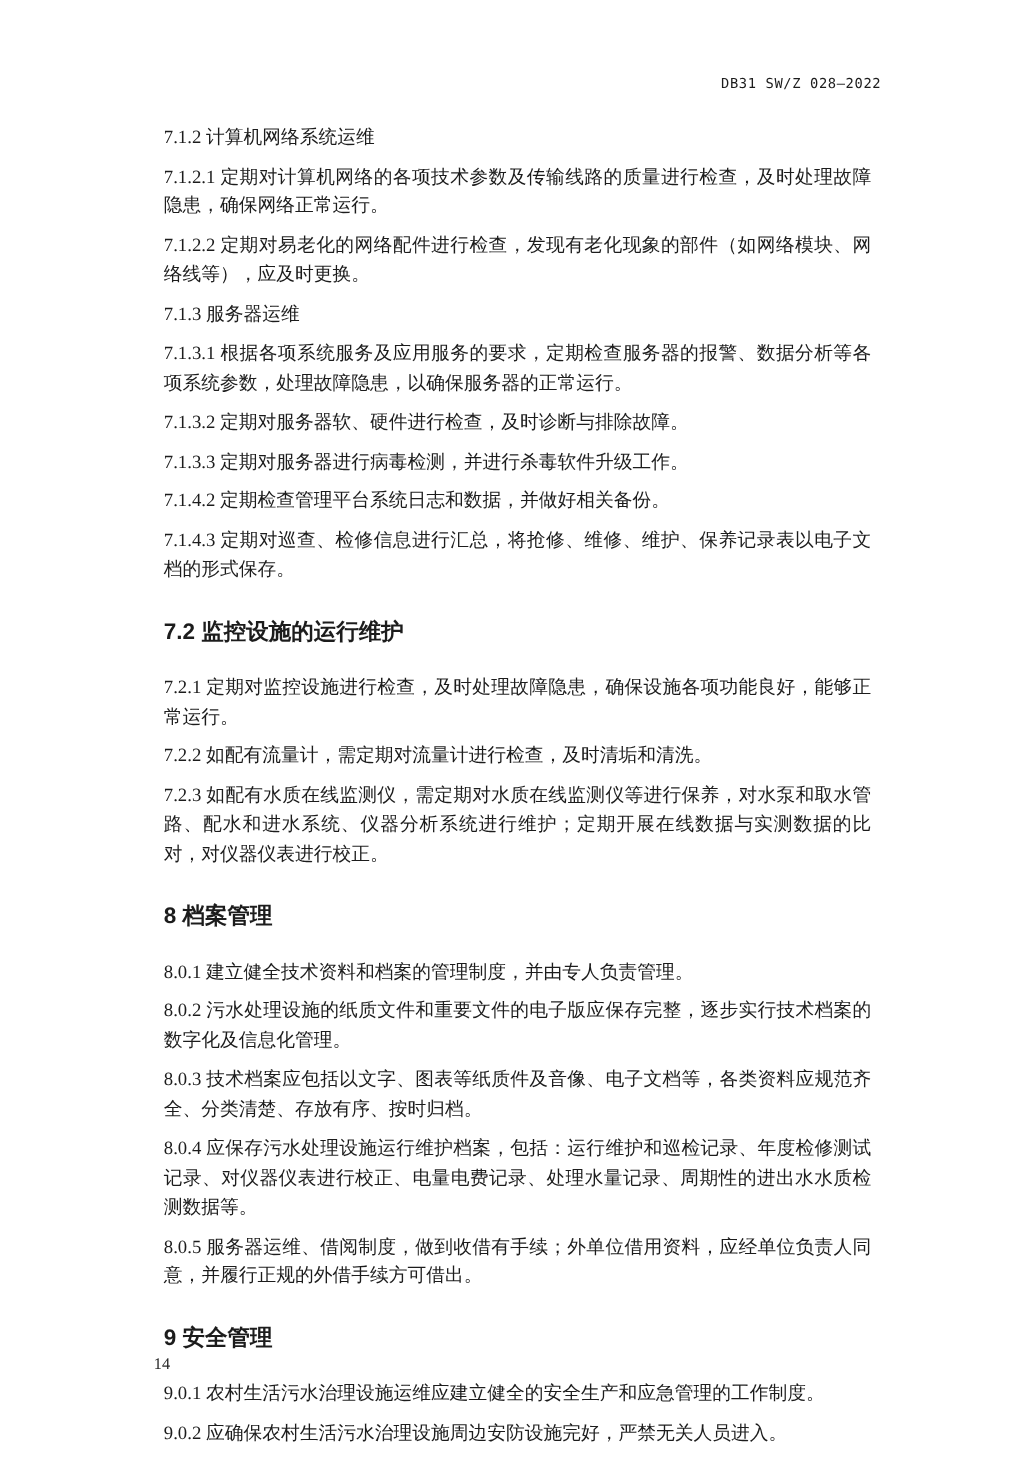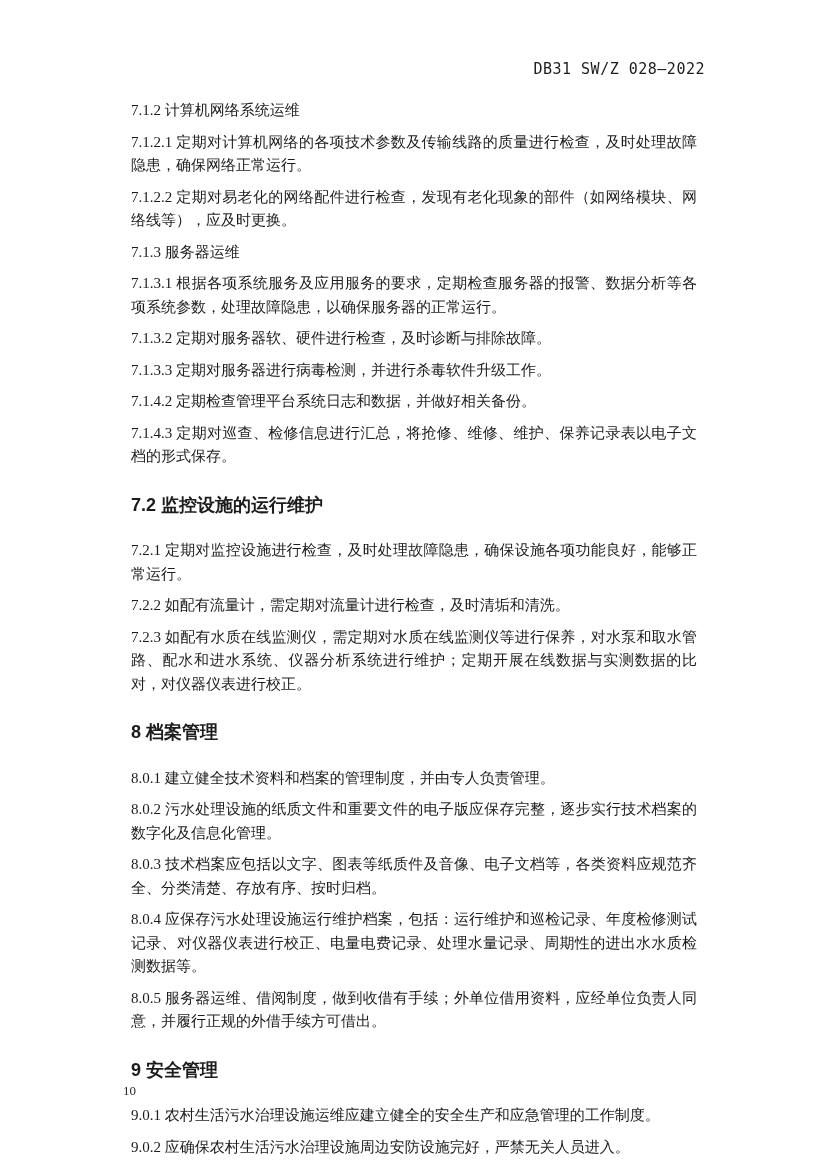"DB31 SW/Z 028—2022" .running-header { font-size: 15px -> 11px }
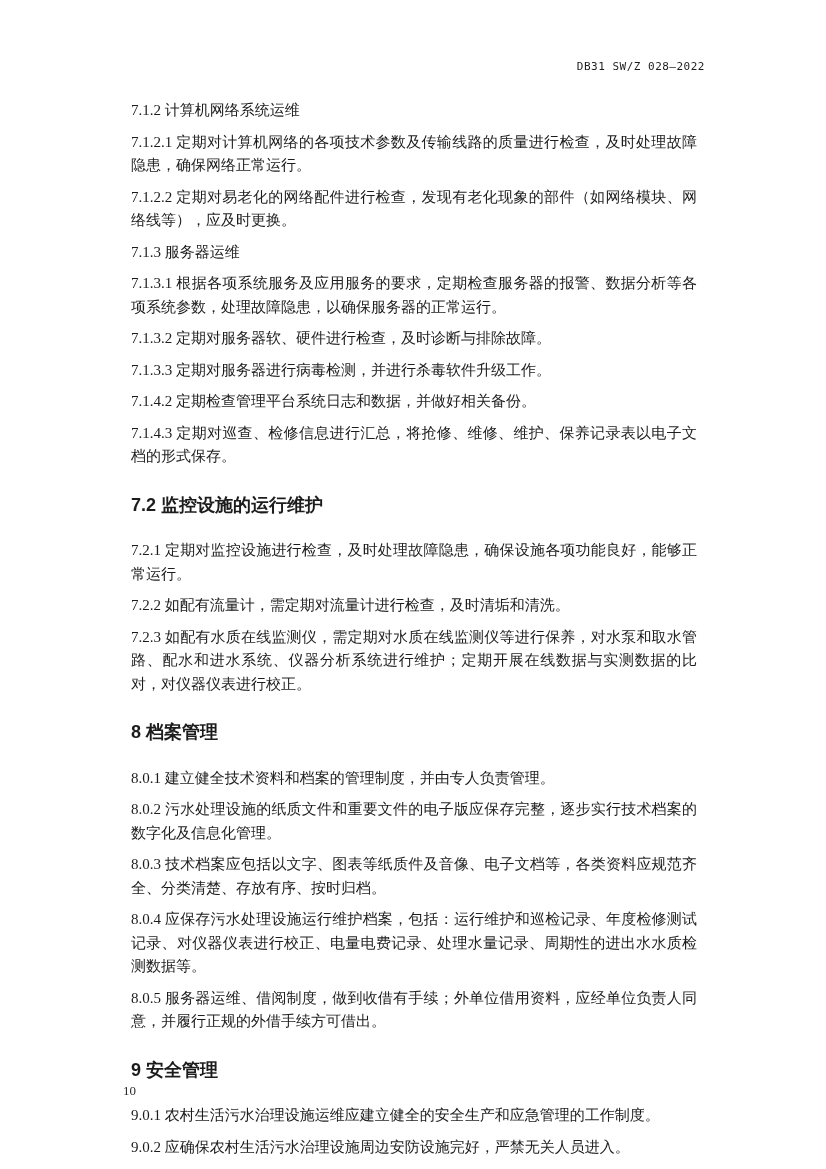"10" div.page-number { text: 10 -> 14 }
